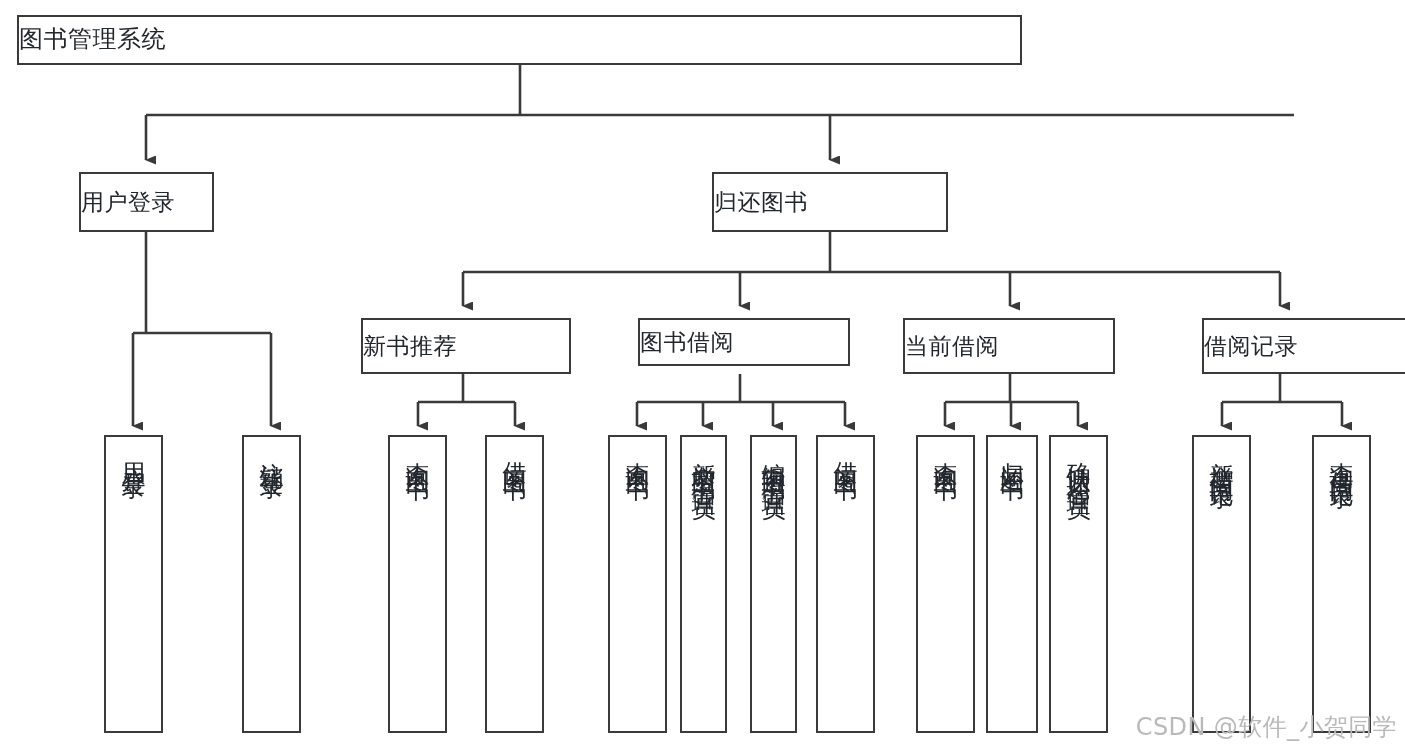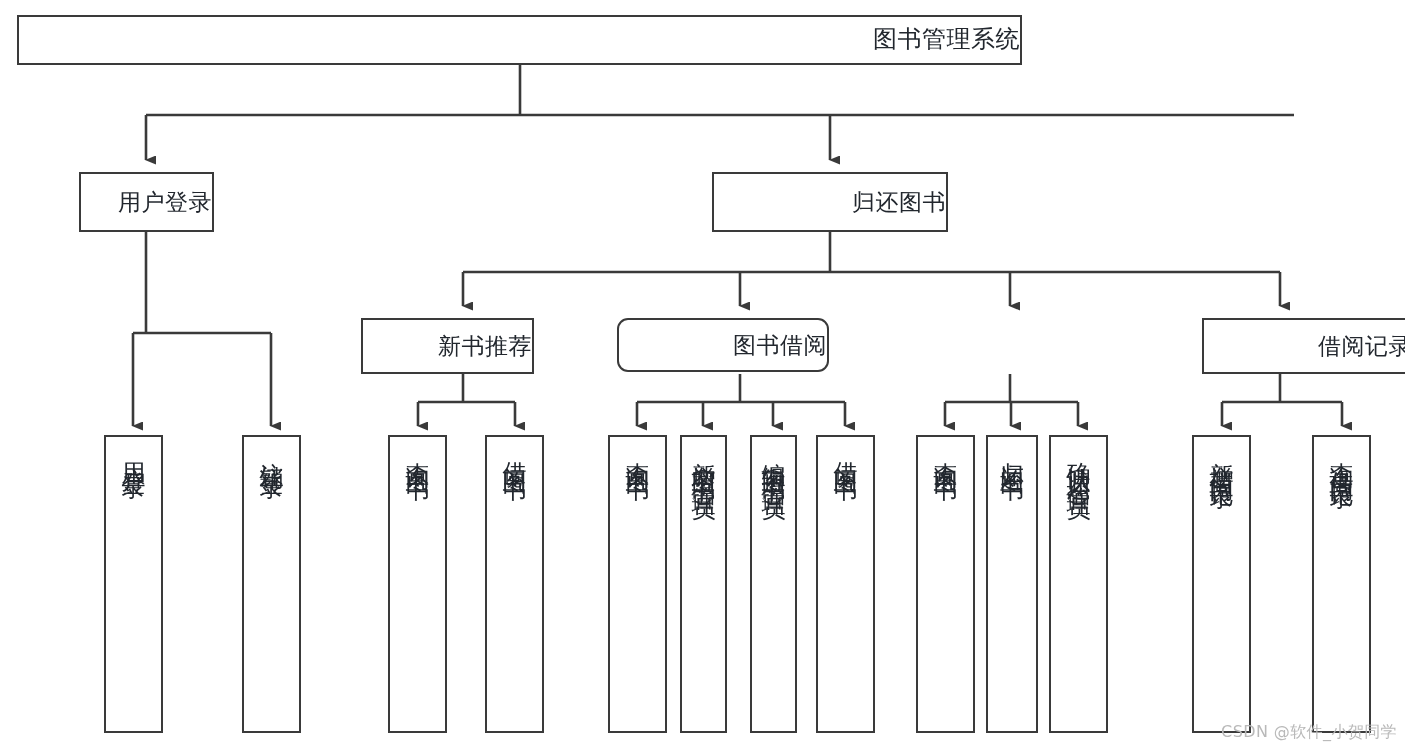"图书管理系统" .node { justify-content: flex-end -> flex-start }
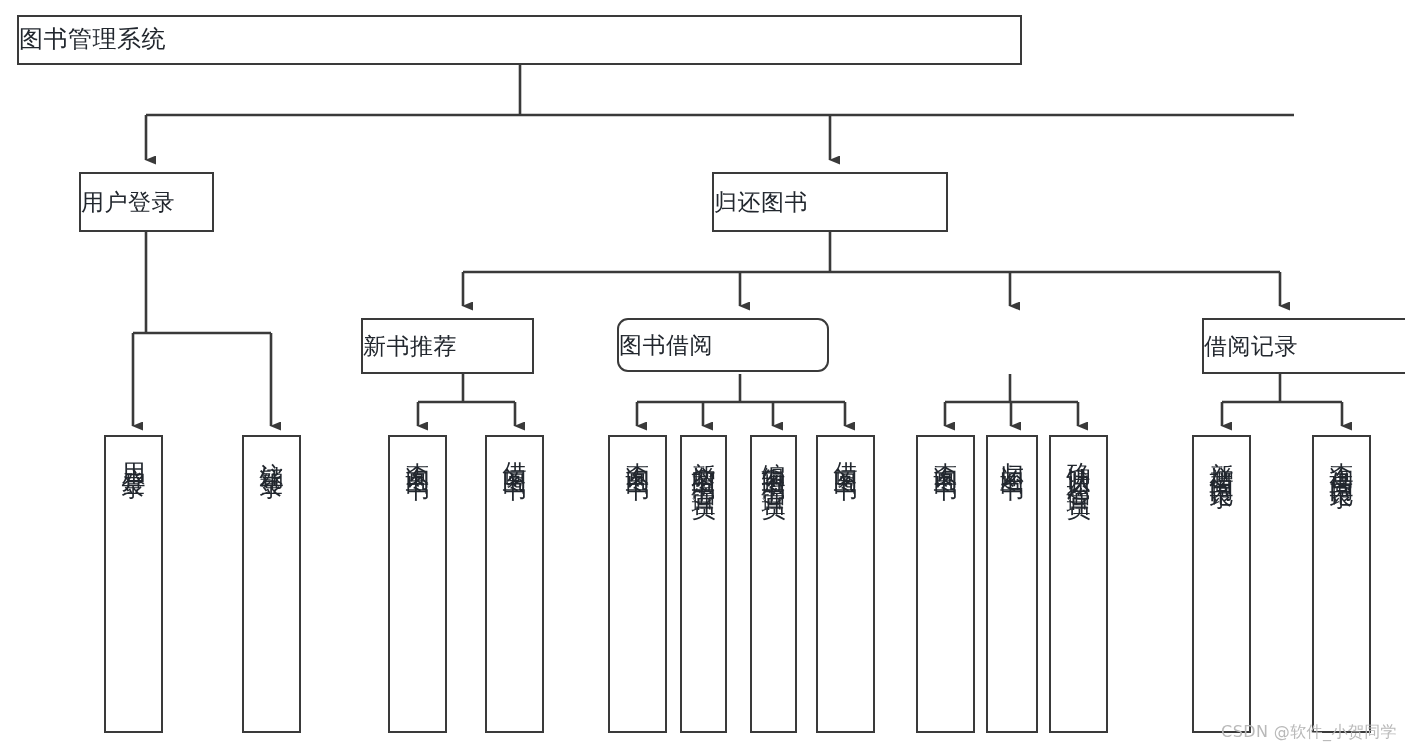"新书推荐" div.node { width: 173px -> 210px }
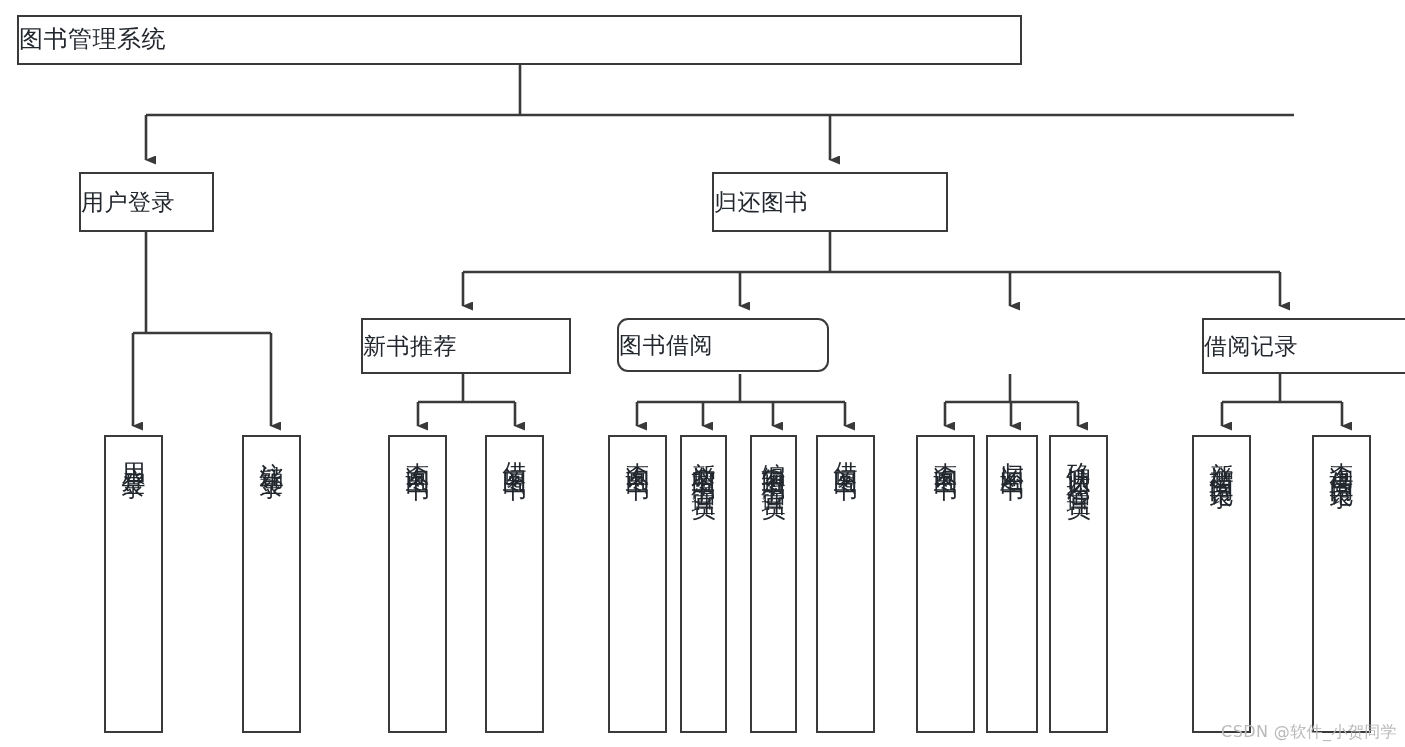"图书借阅" div.node { border-radius: 11px -> none; height: 54px -> 48px; left: 617px -> 638px }
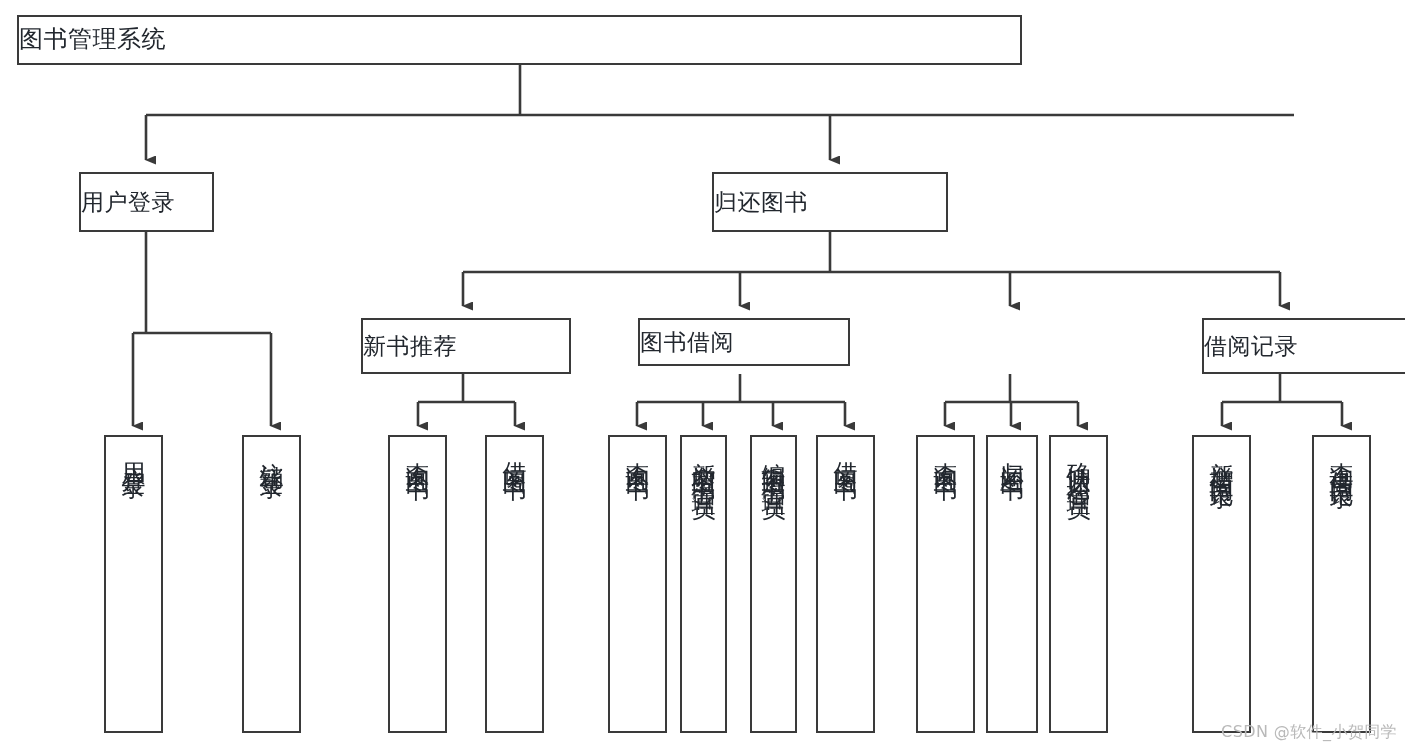"当前借阅" div.node { html: none -> <div> <span>当前借阅</span> </div> }
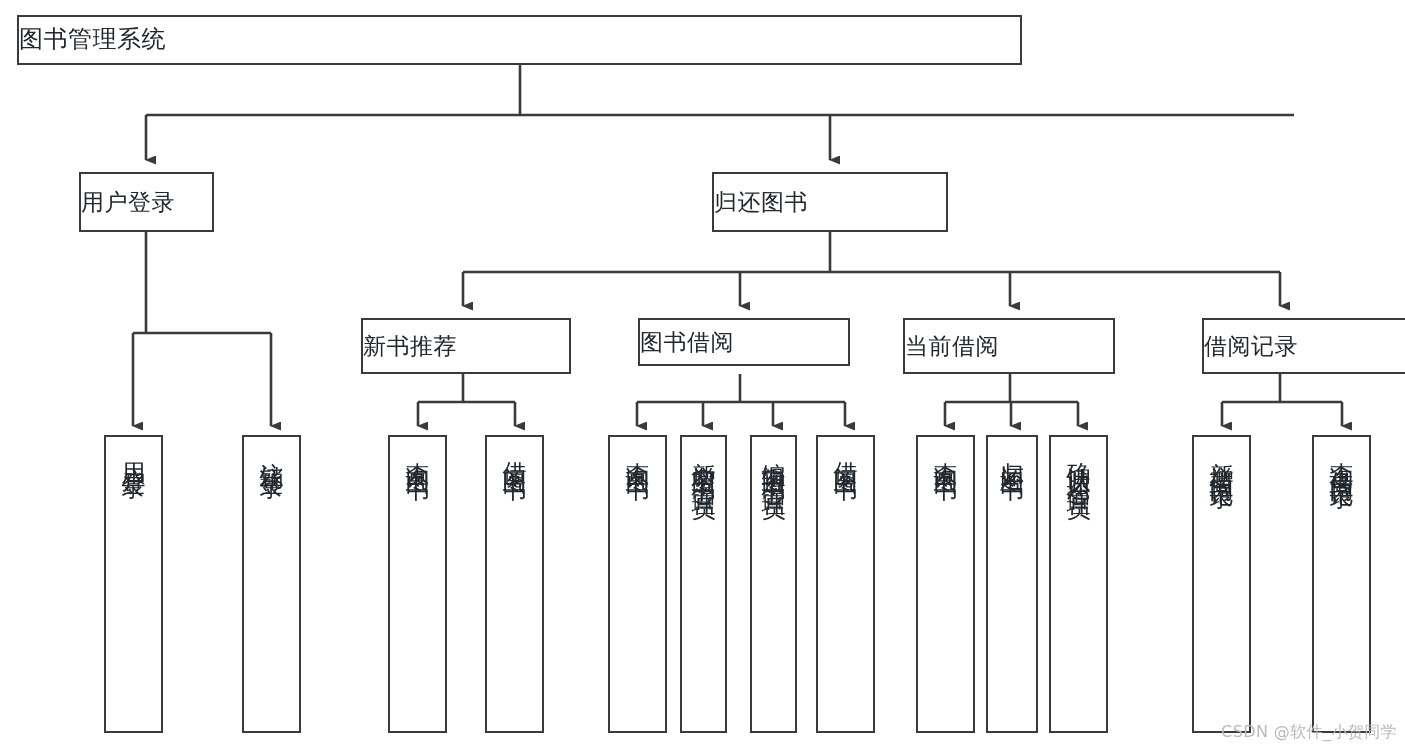"CSDN @软件_小贺同学" #watermark { font-size: 16px -> 24px }
